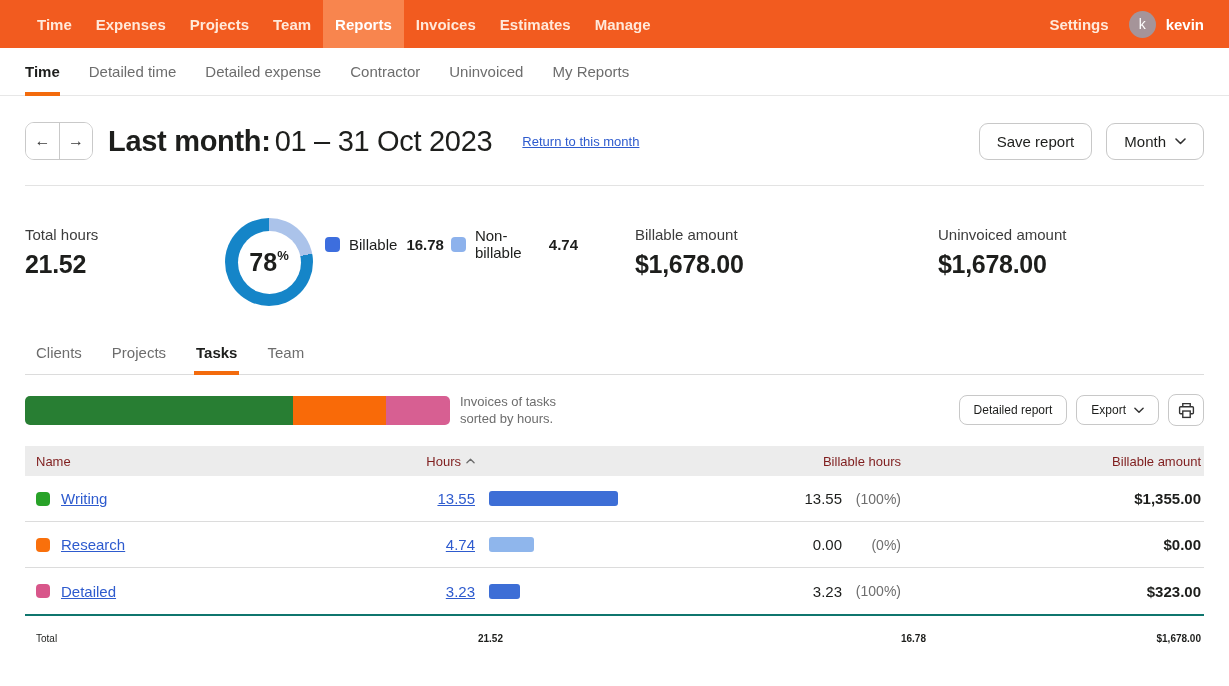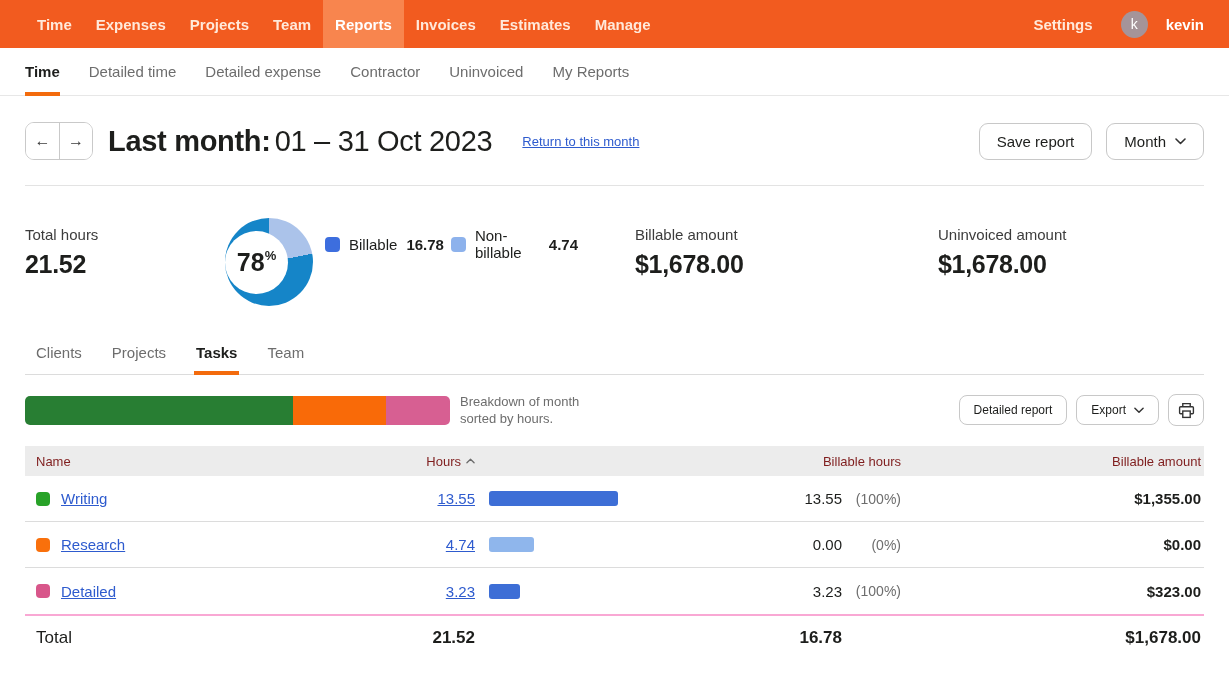"Settings" .topnav-right { gap: 18px -> 10px }
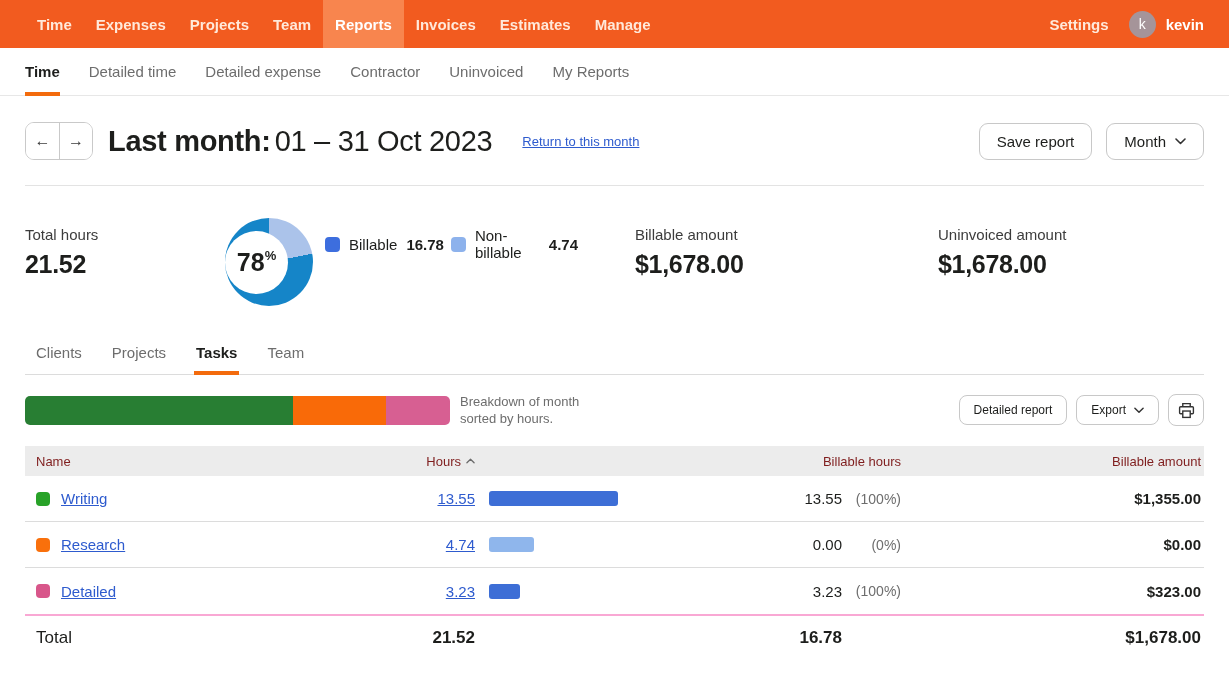"78" .donut { justify-content: flex-start -> center }
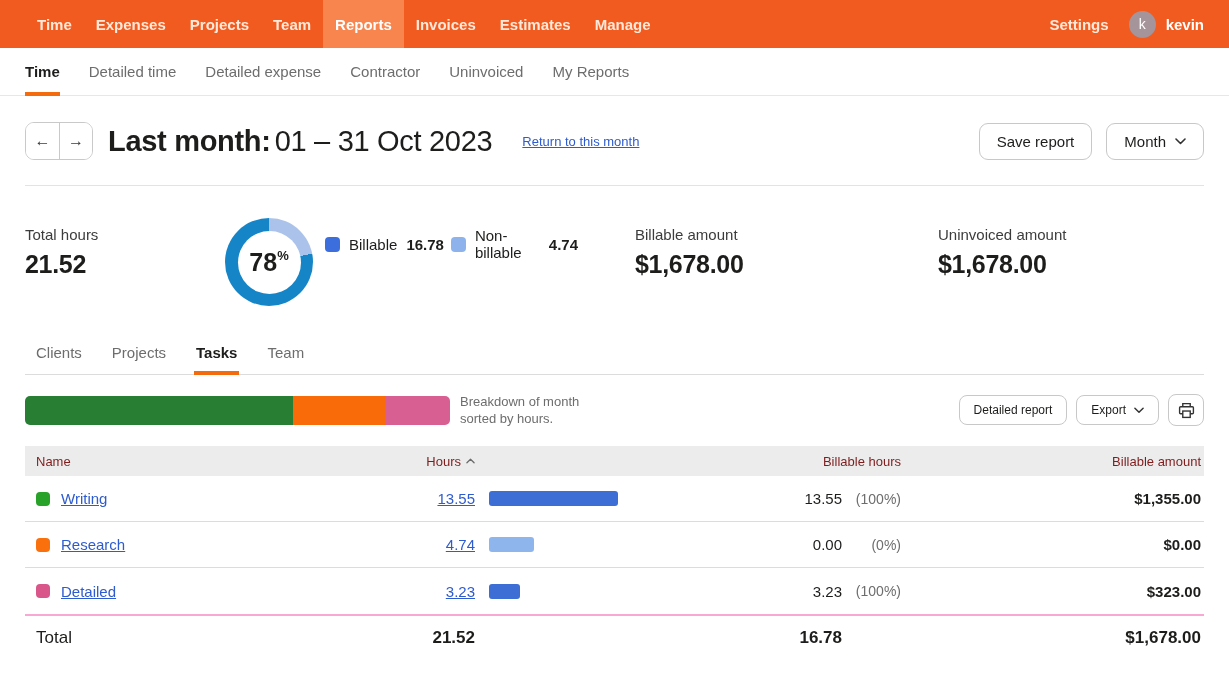"Breakdown of month" div { text: Breakdown of month -> Invoices of tasks }
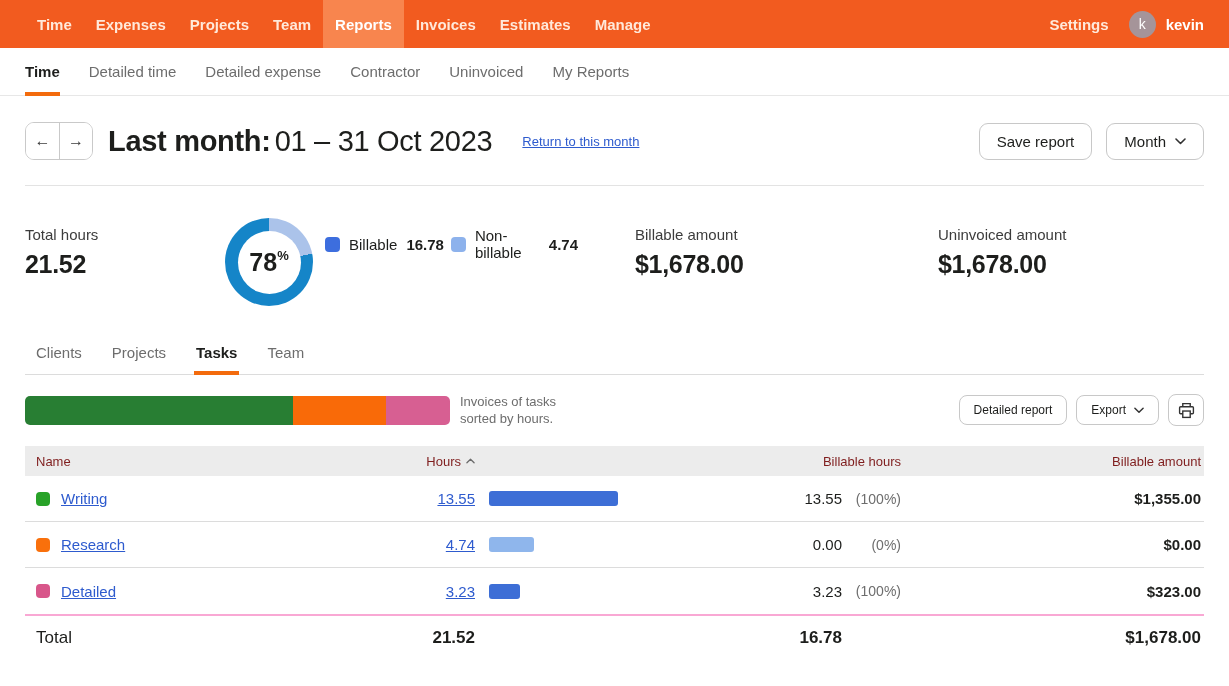"Total" .trow-total { border-top: 2px solid #f9a8d4 -> 2px solid #0f766e; font-size: 17px -> 10px; gap: none -> 28px }
